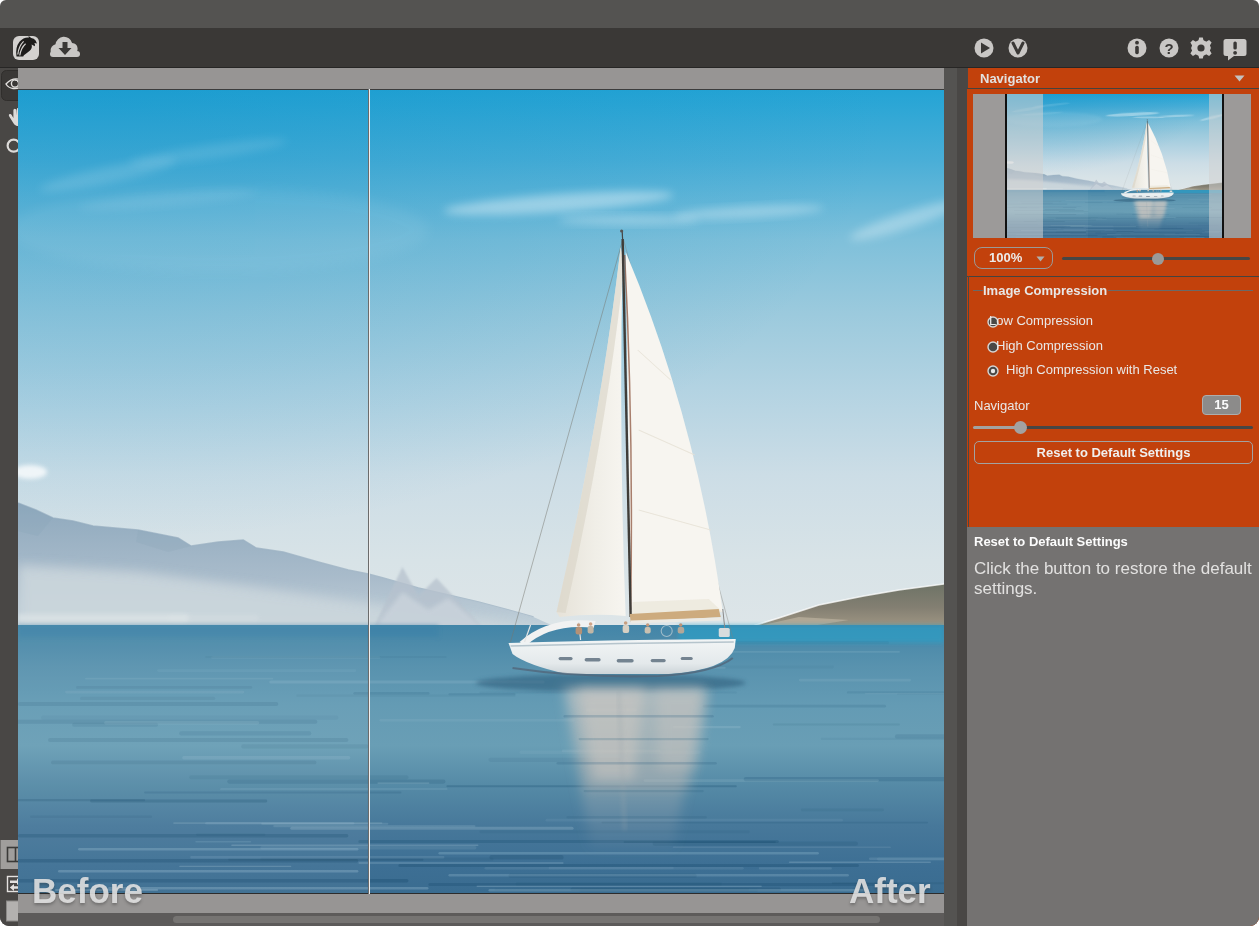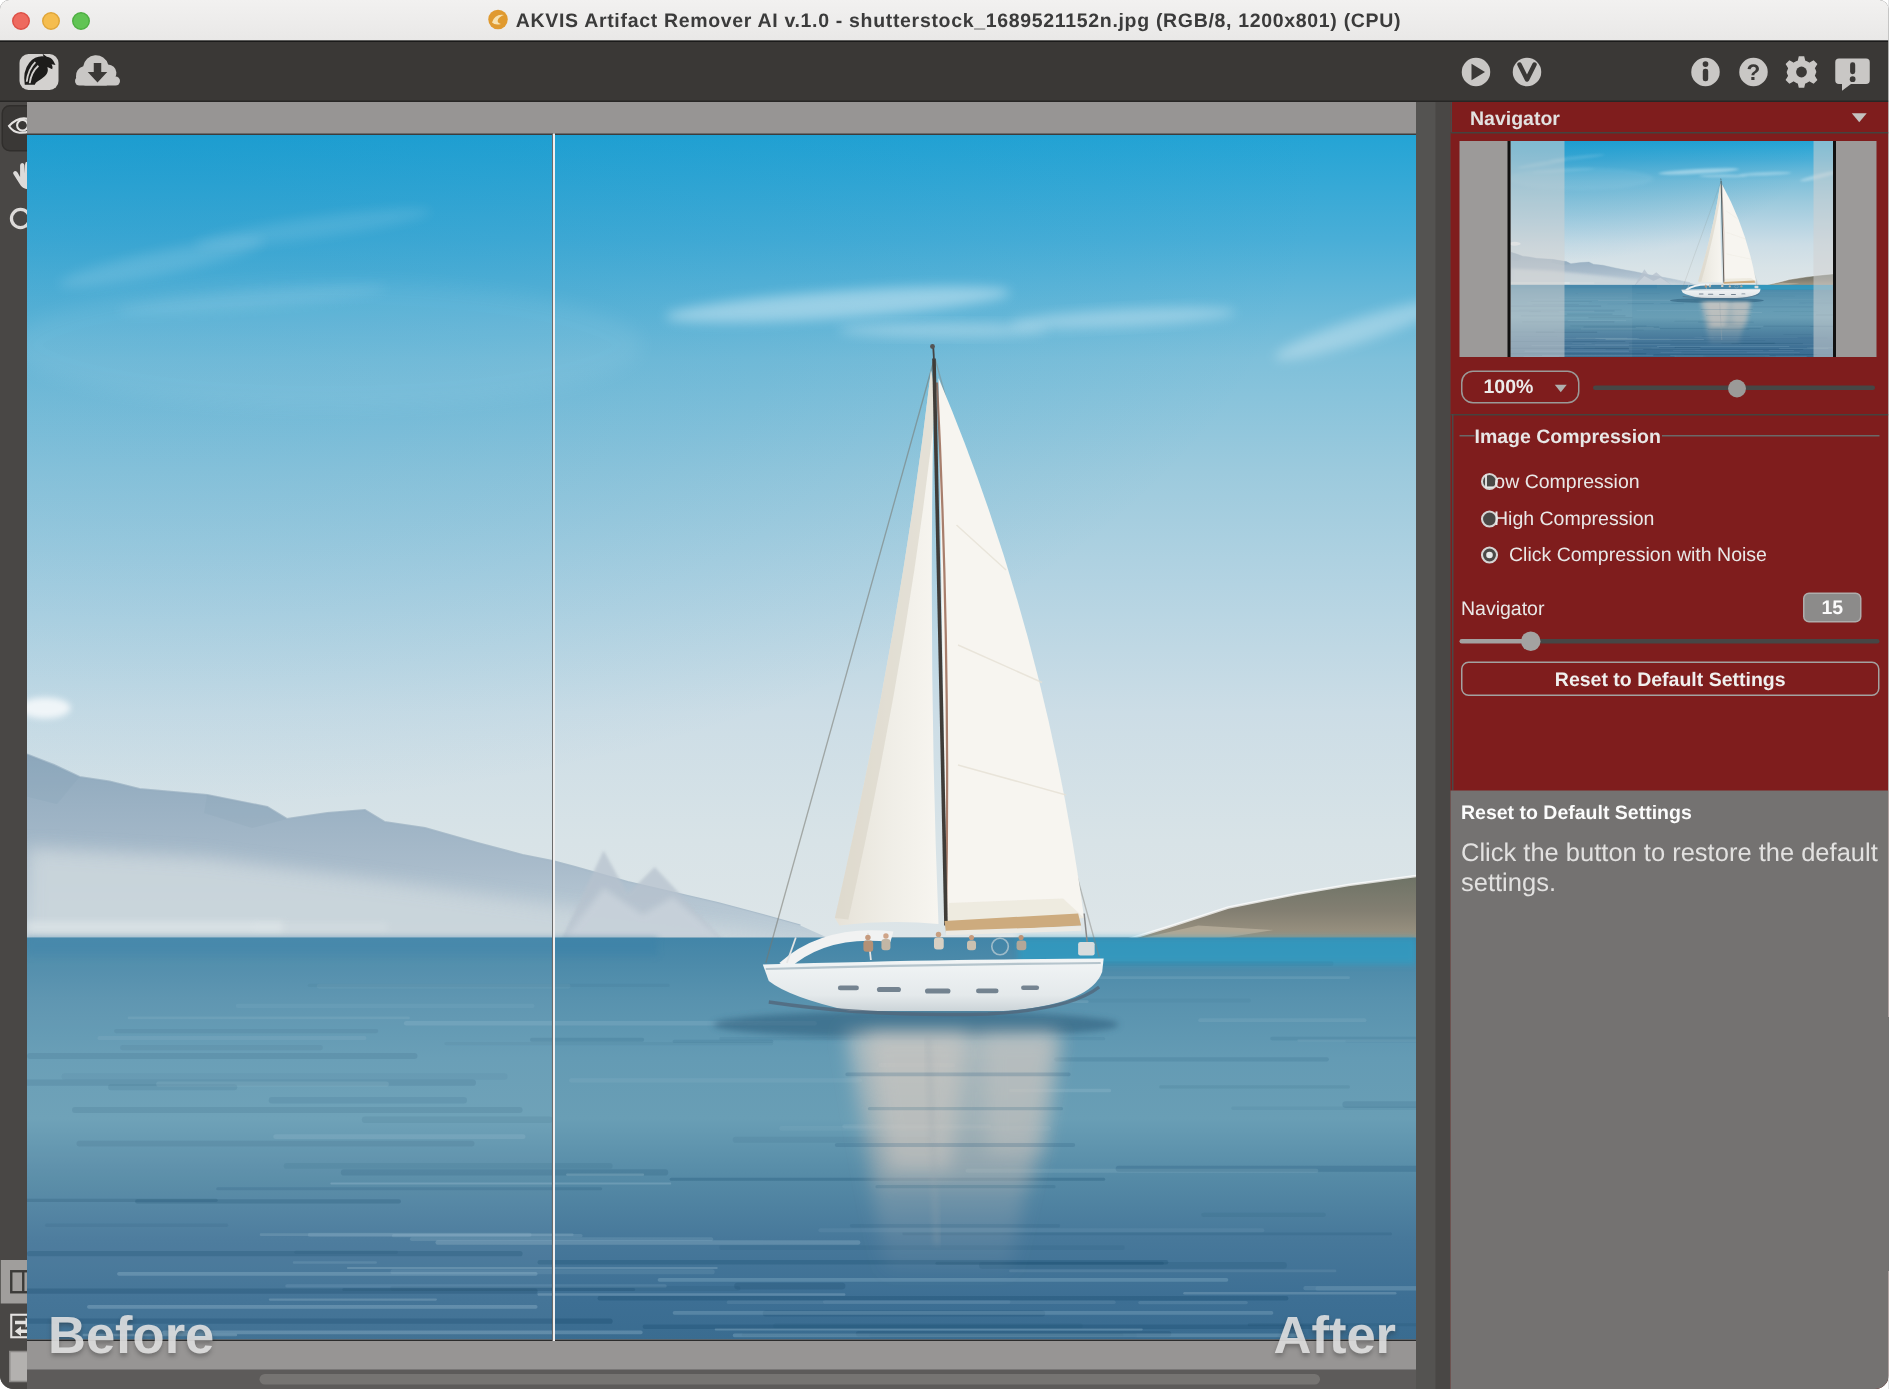"AKVIS Artifact Remover AI v.1.0" div.titlebar { html: <div> <div></div> <div></div> <div></div> <div><span><svg> <circle></circle> <path></path> </svg></span>AKVIS Artifact Remover AI v.1.0 - shutterstock_1689521152n.jpg (RGB/8, 1200x801) (CPU)</div> </div> -> none }
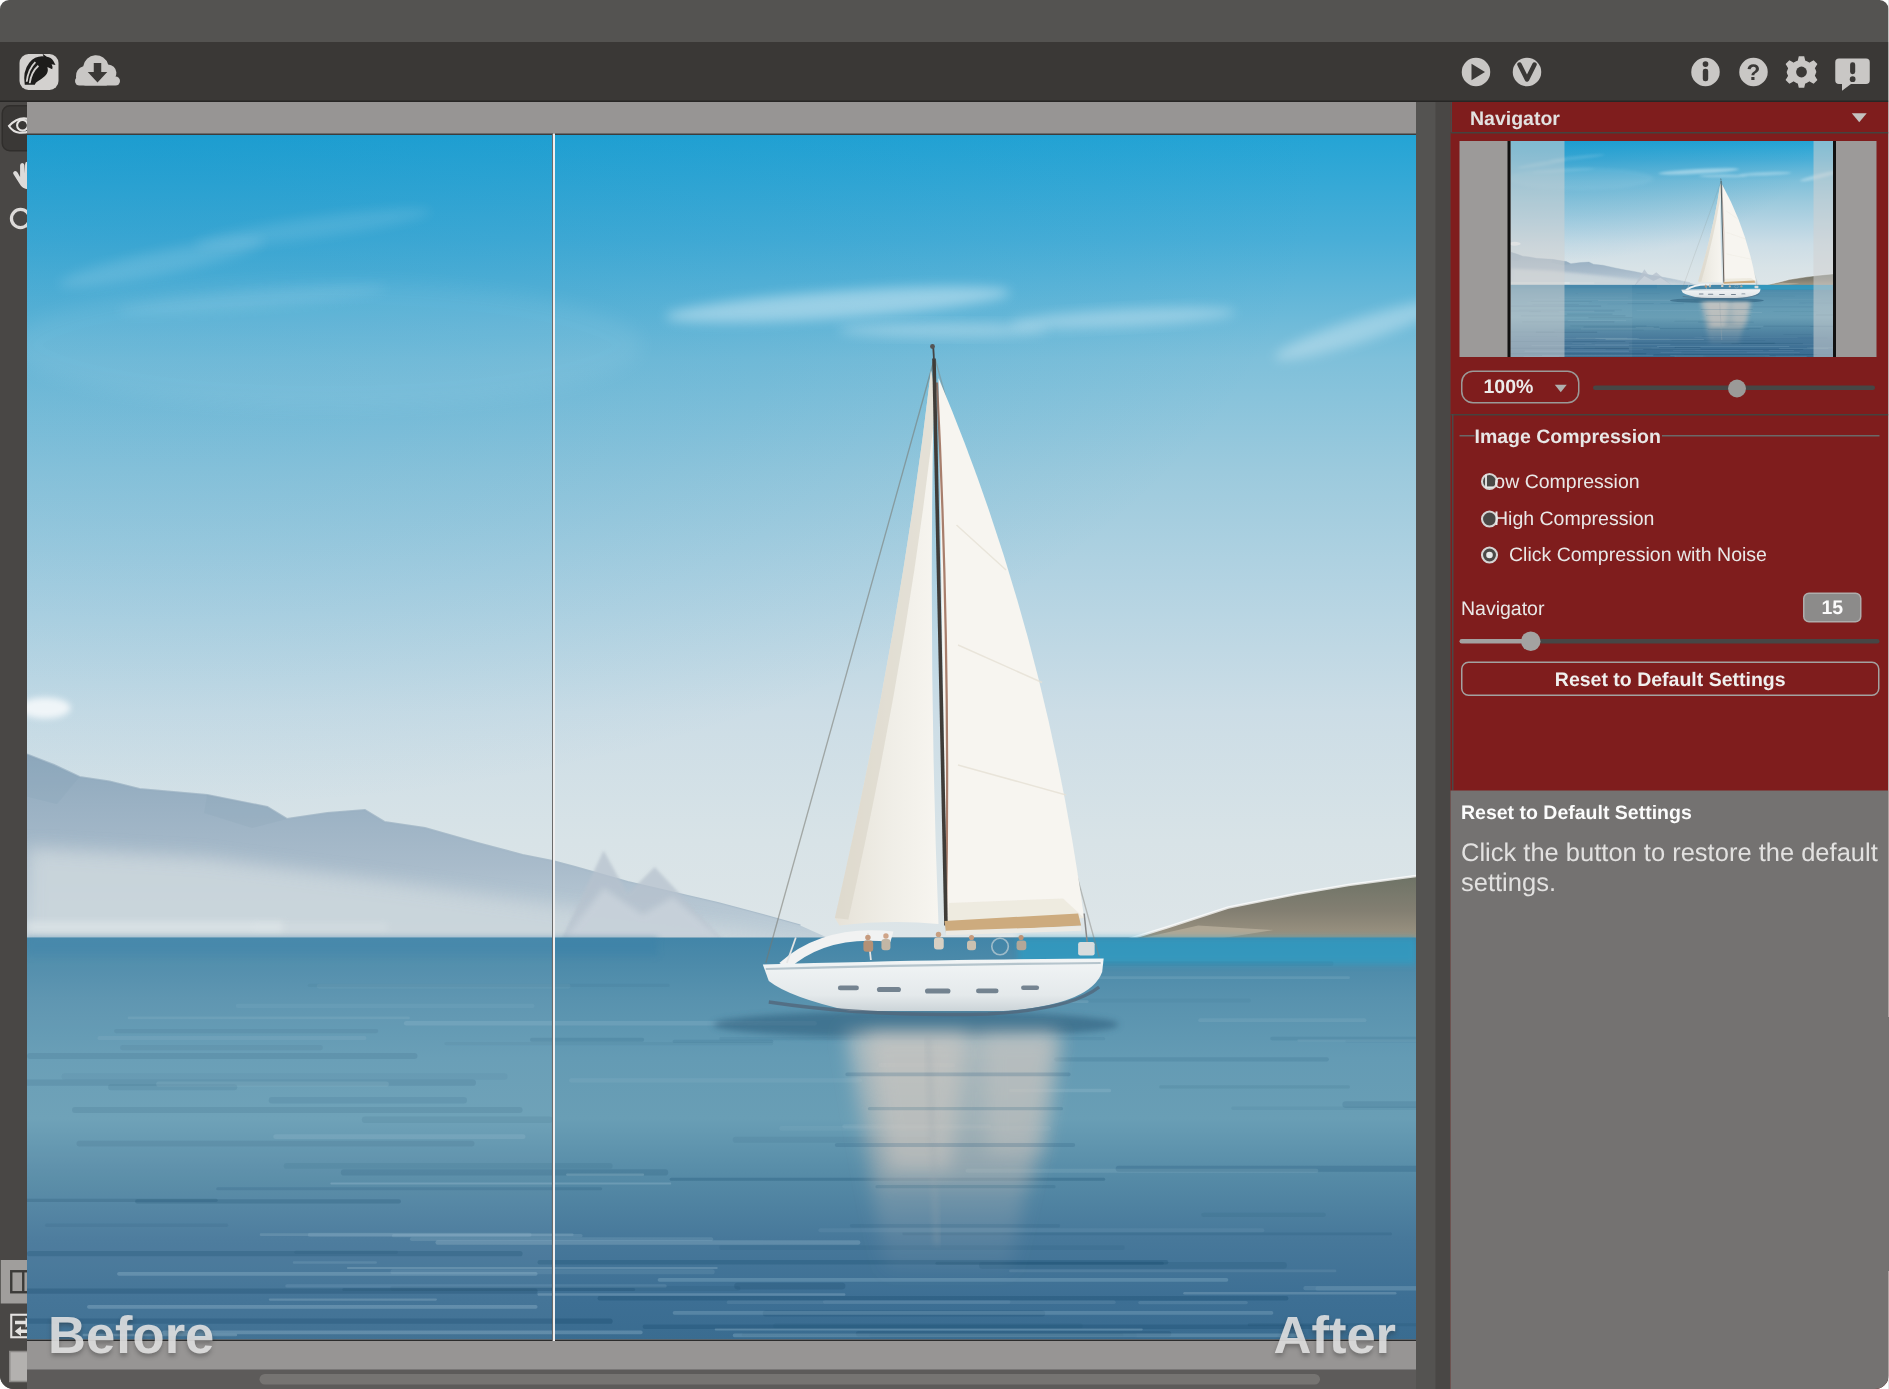"Navigator" .panel { background: #7f1d1d -> #c2410c }
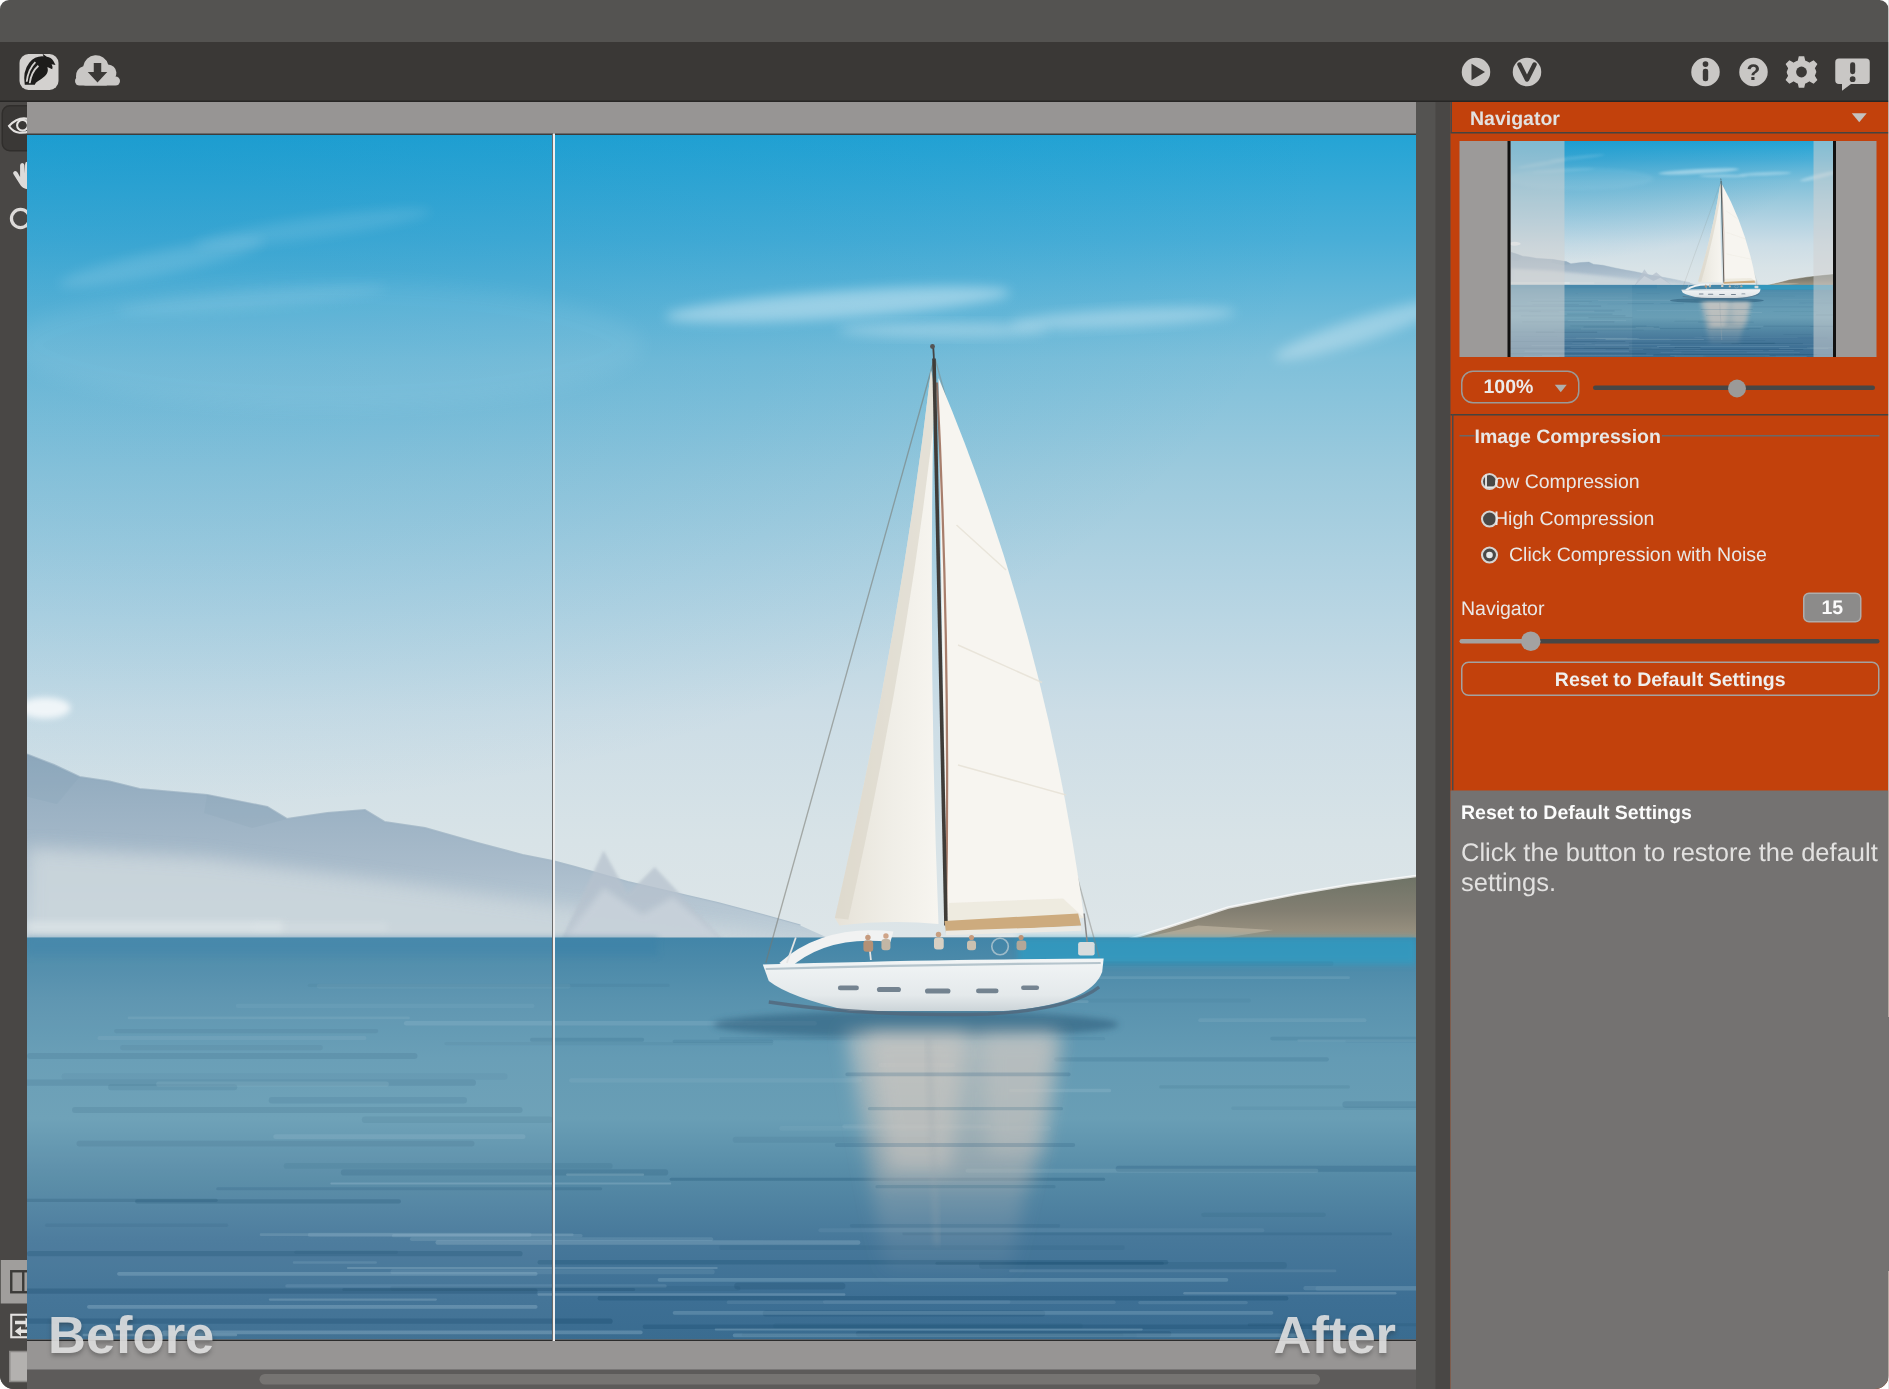"Click Compression with Noise" span.ptext { text: Click Compression with Noise -> High Compression with Reset }
